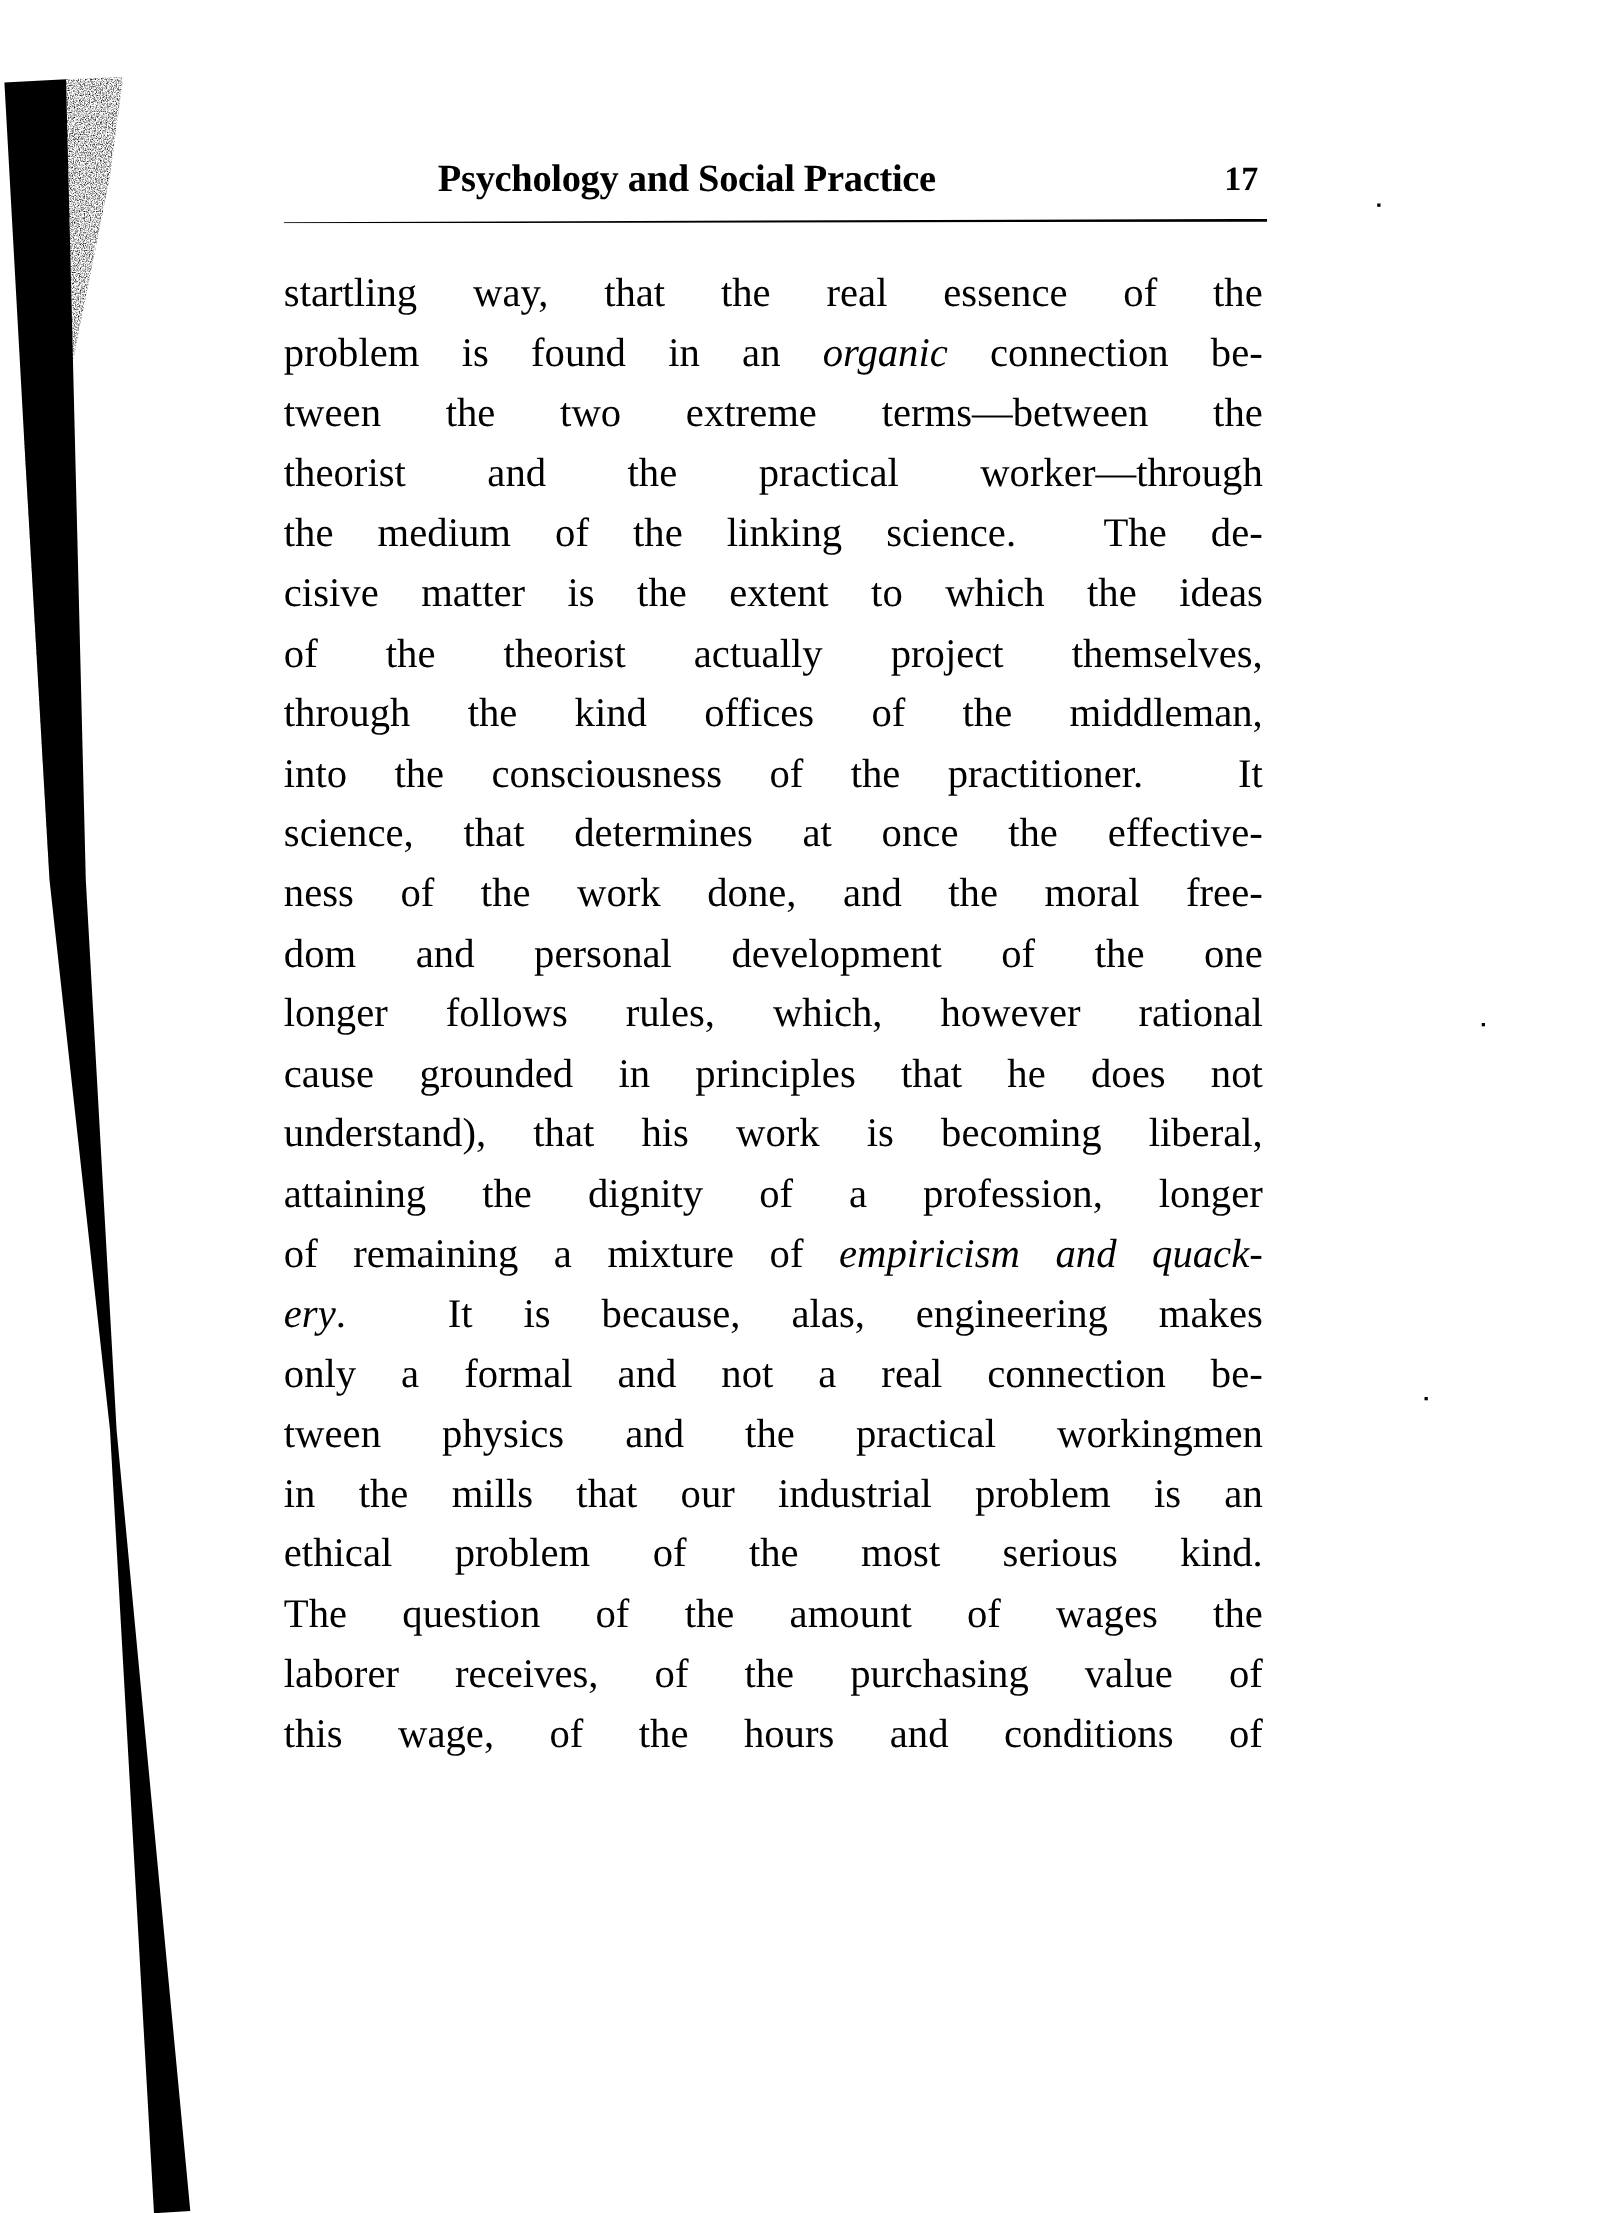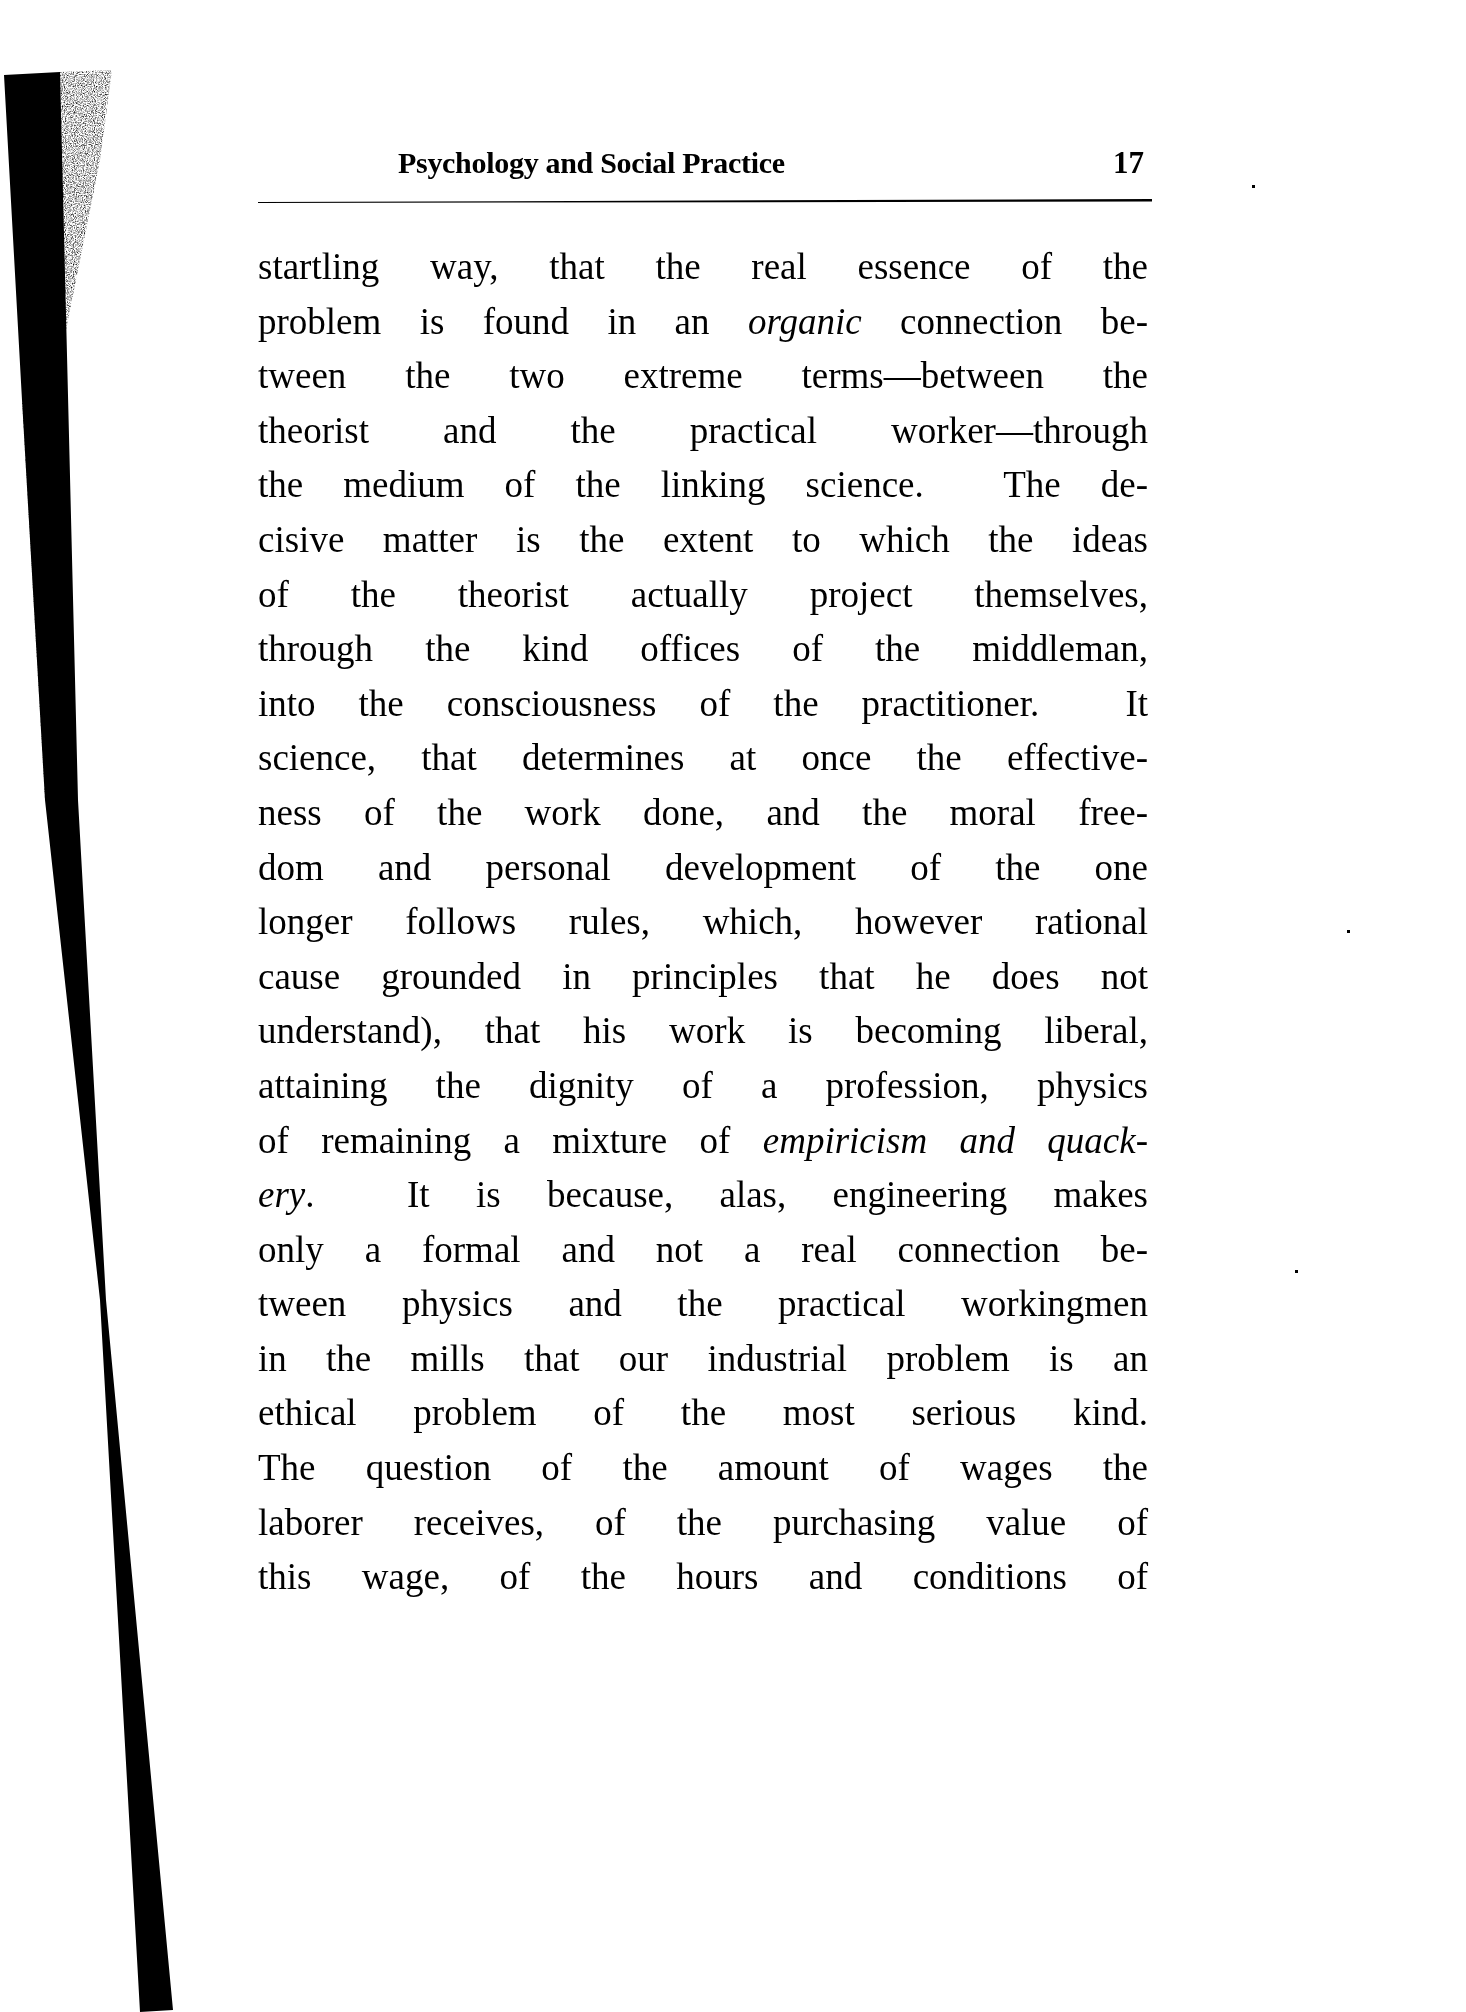"Psychology and Social Practice" .running-title { font-size: 30px -> 35px }
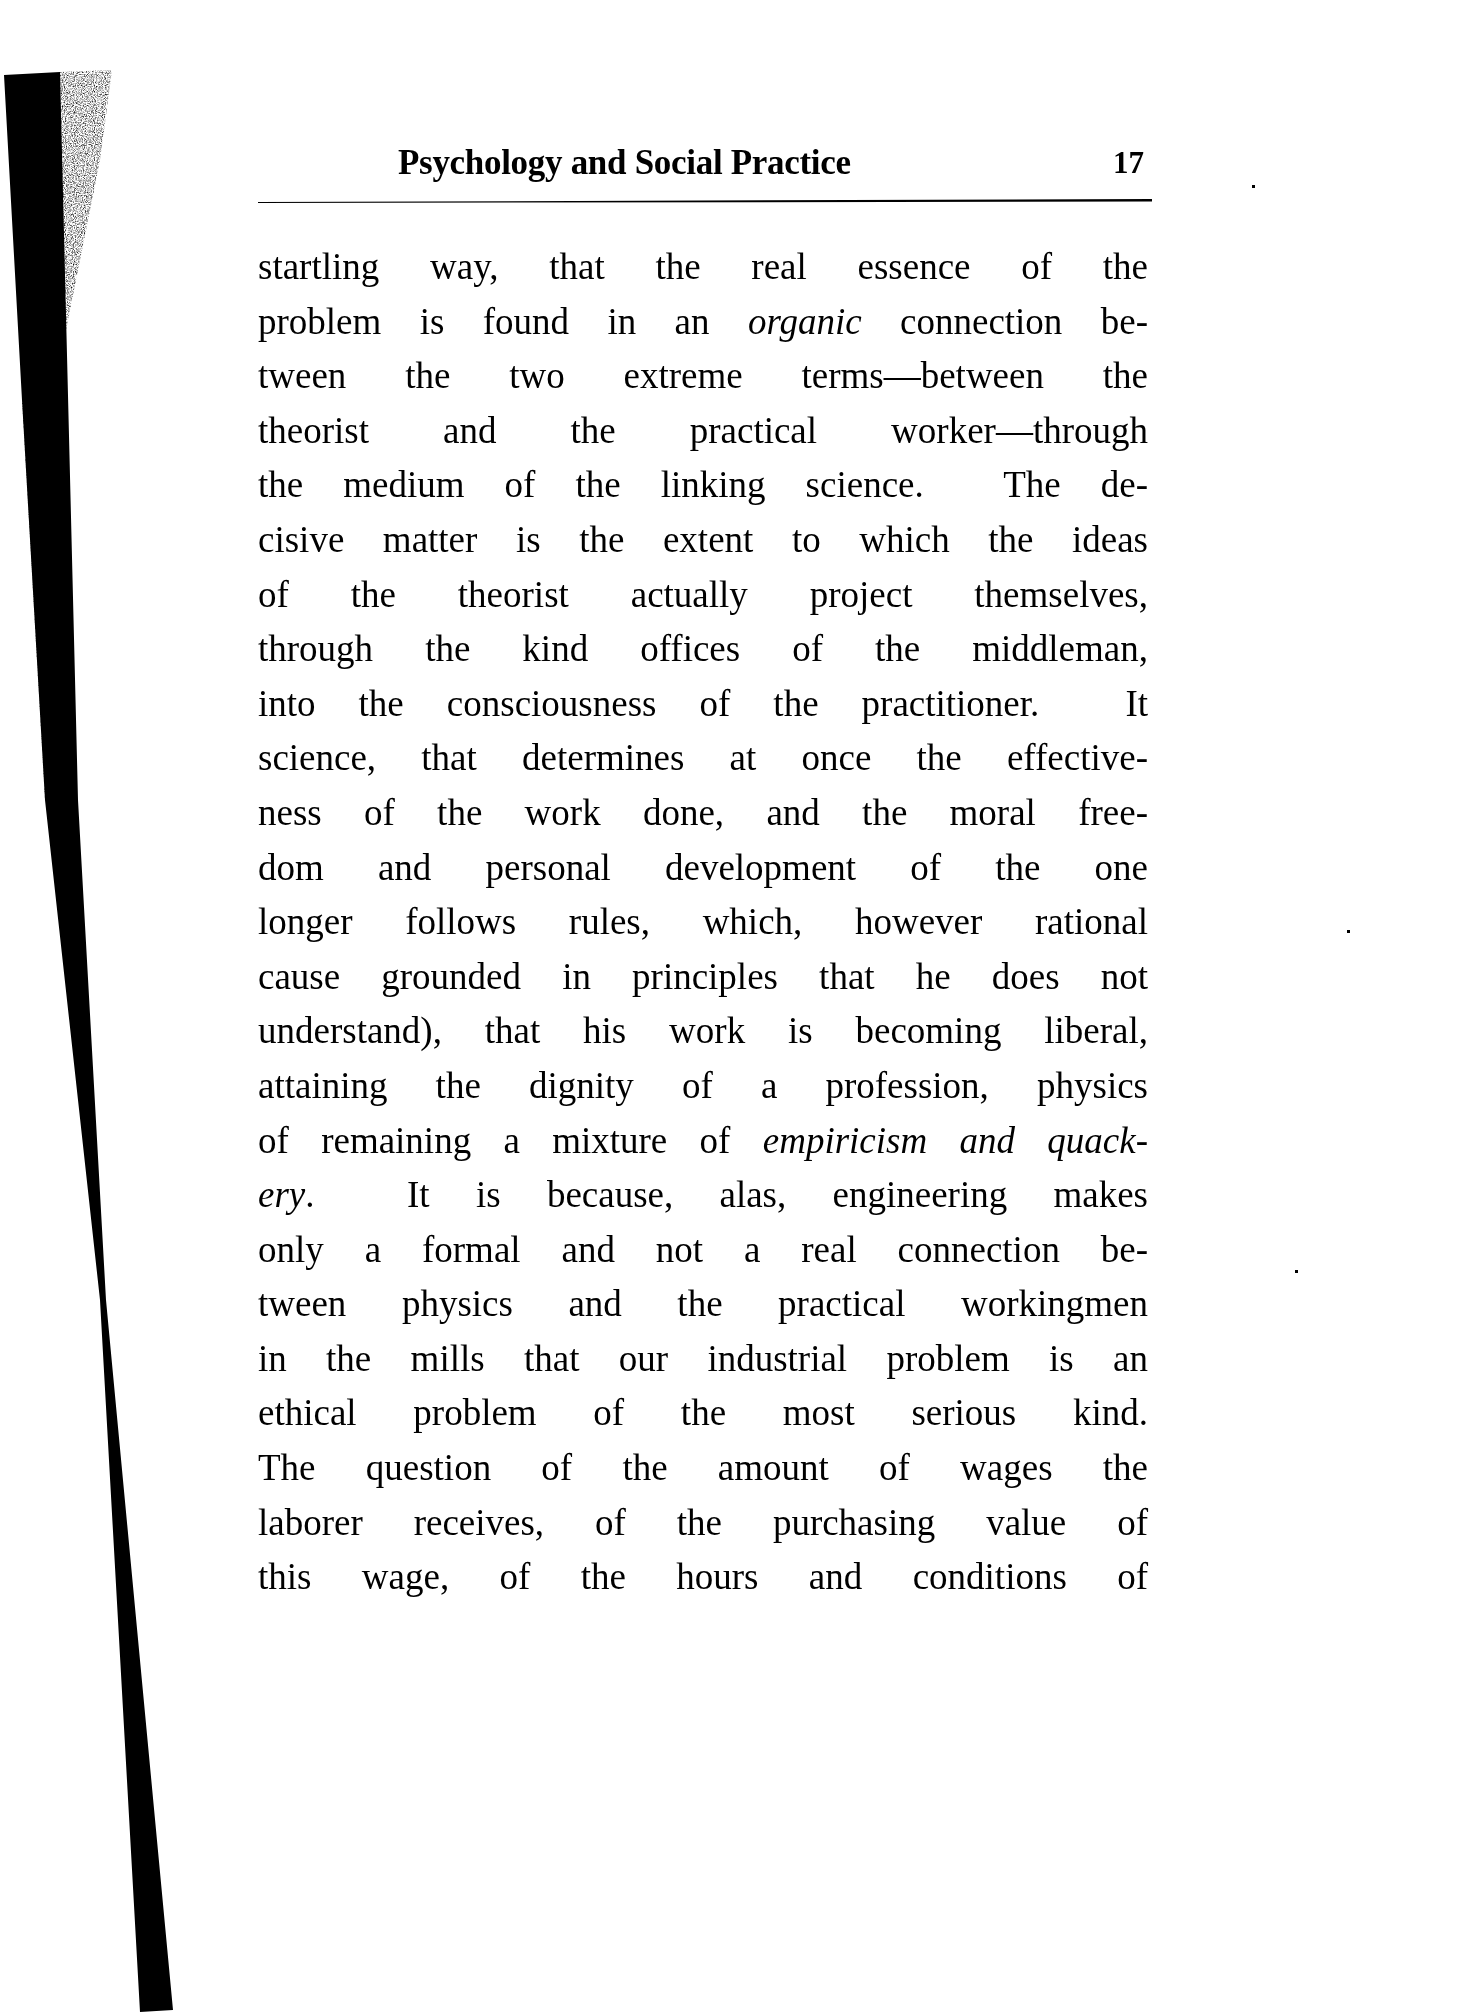"attaining the dignity of a" span { text: physics -> longer }
